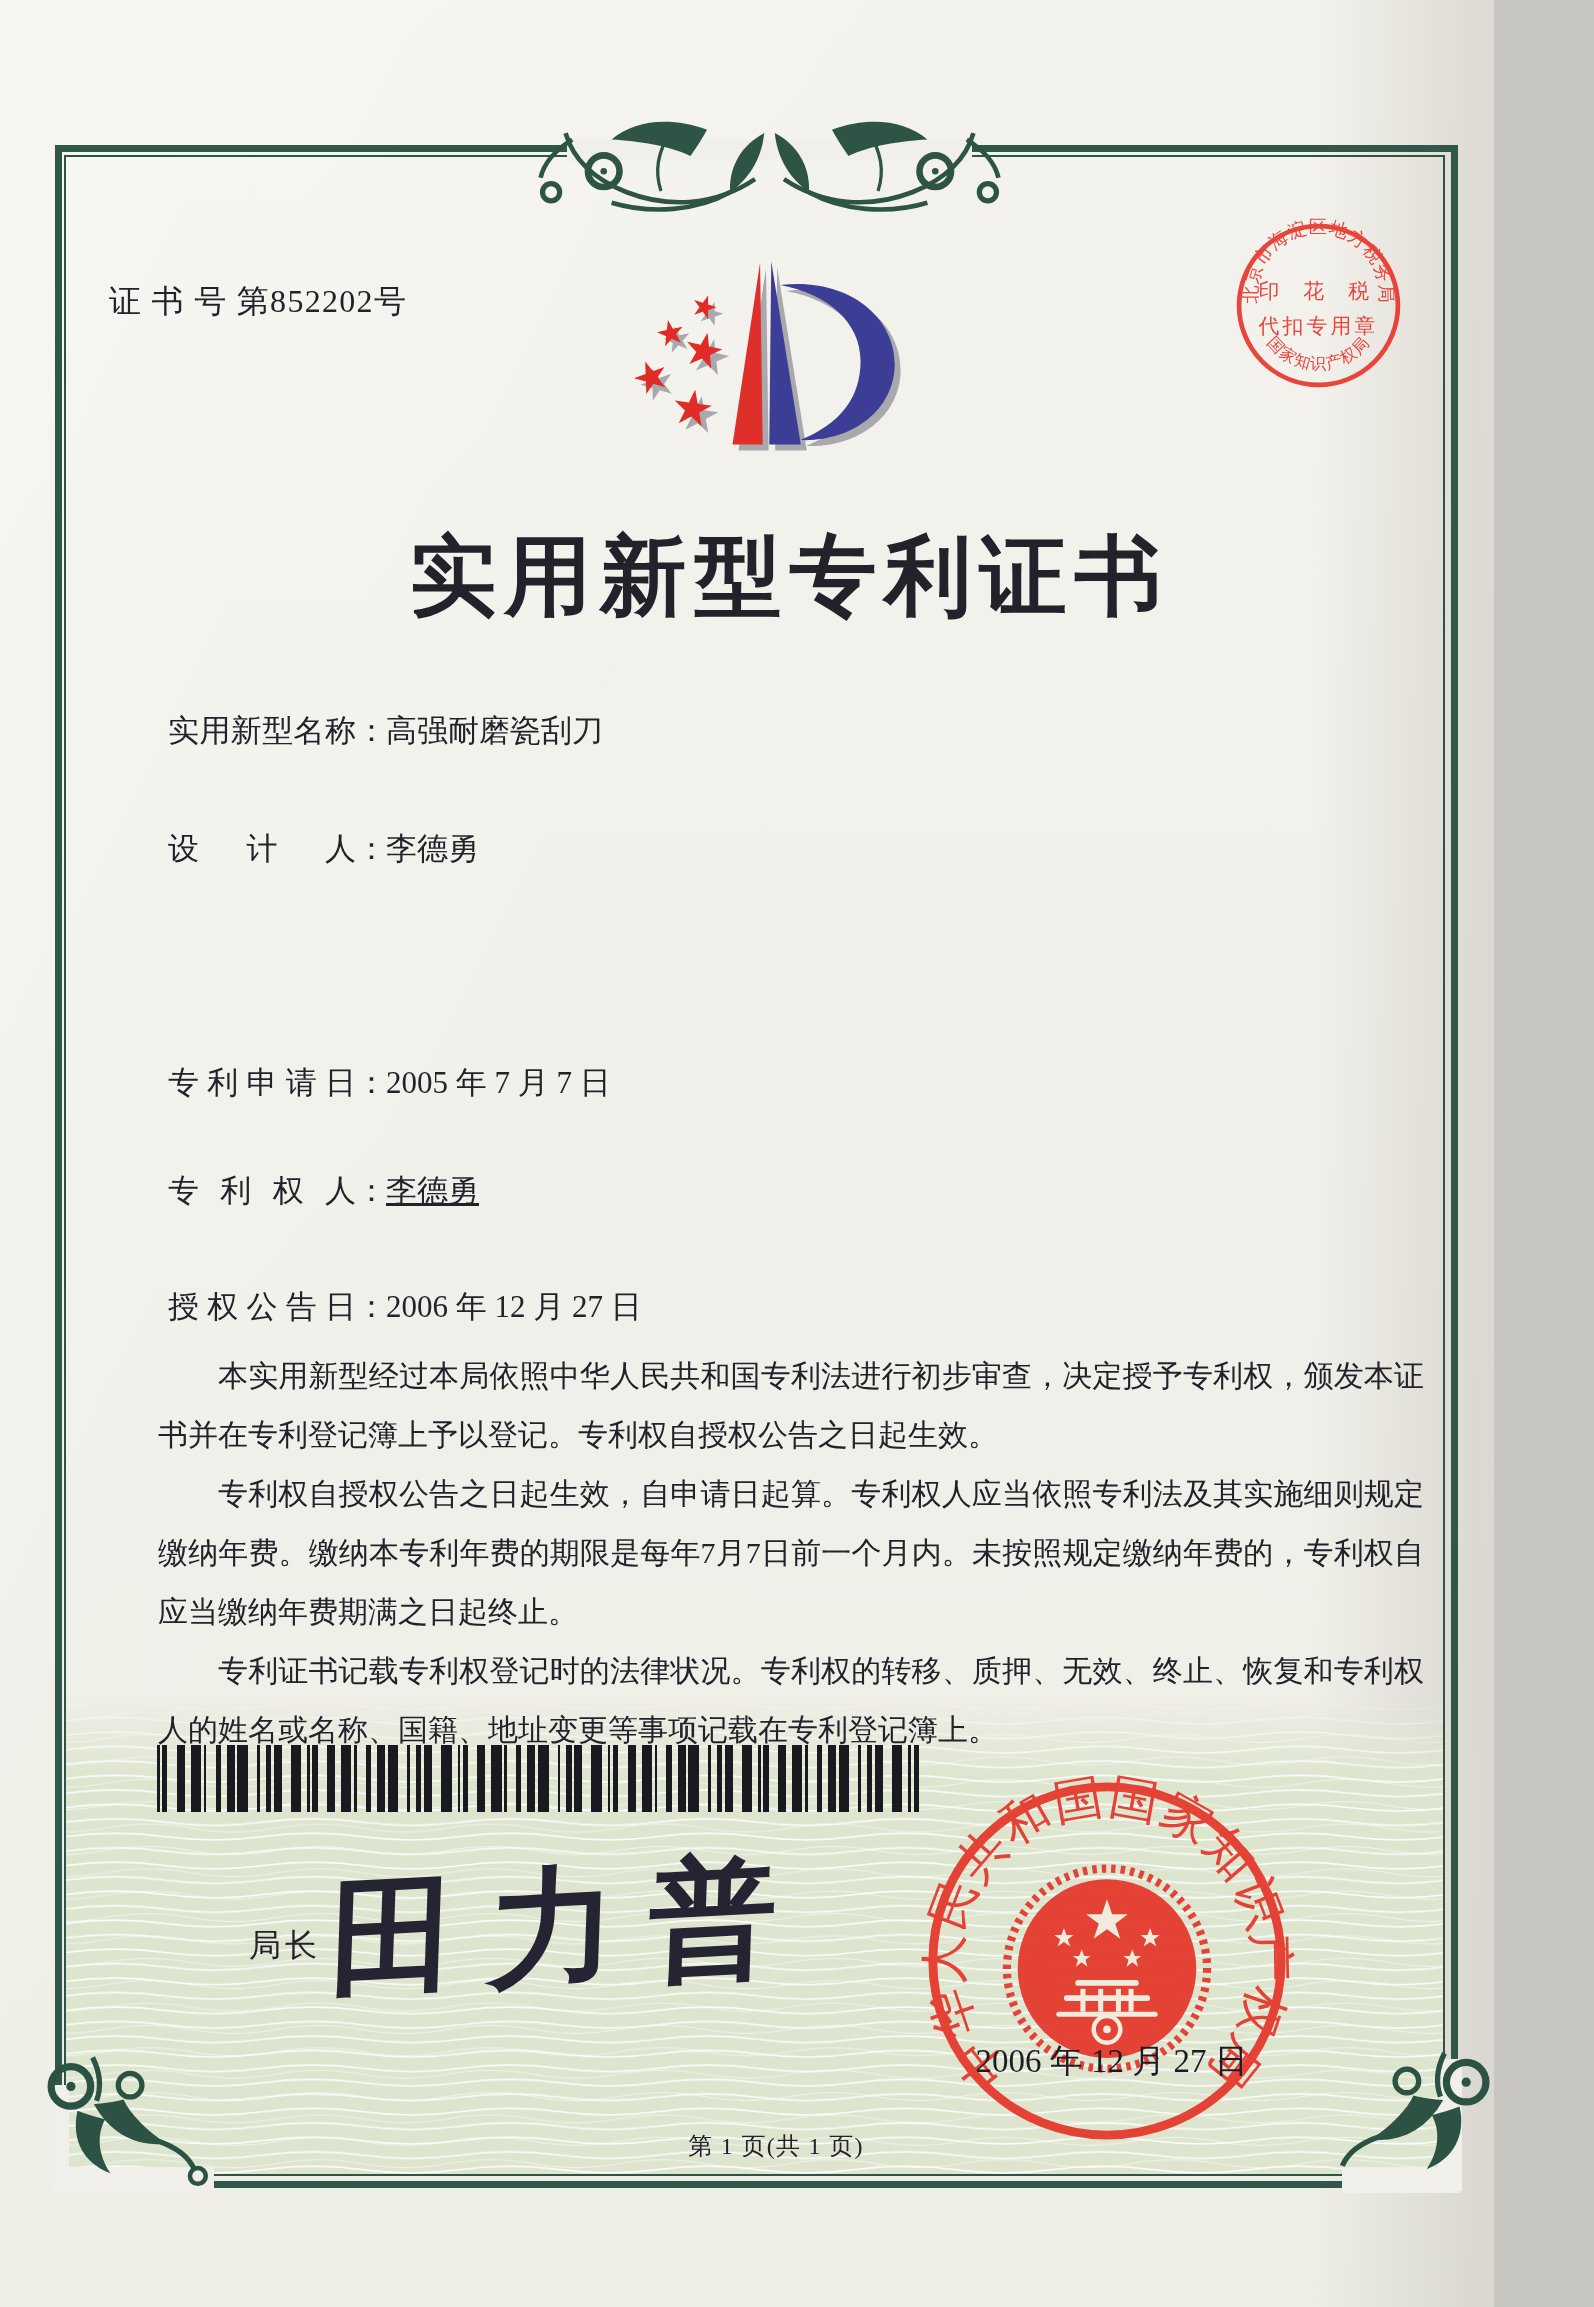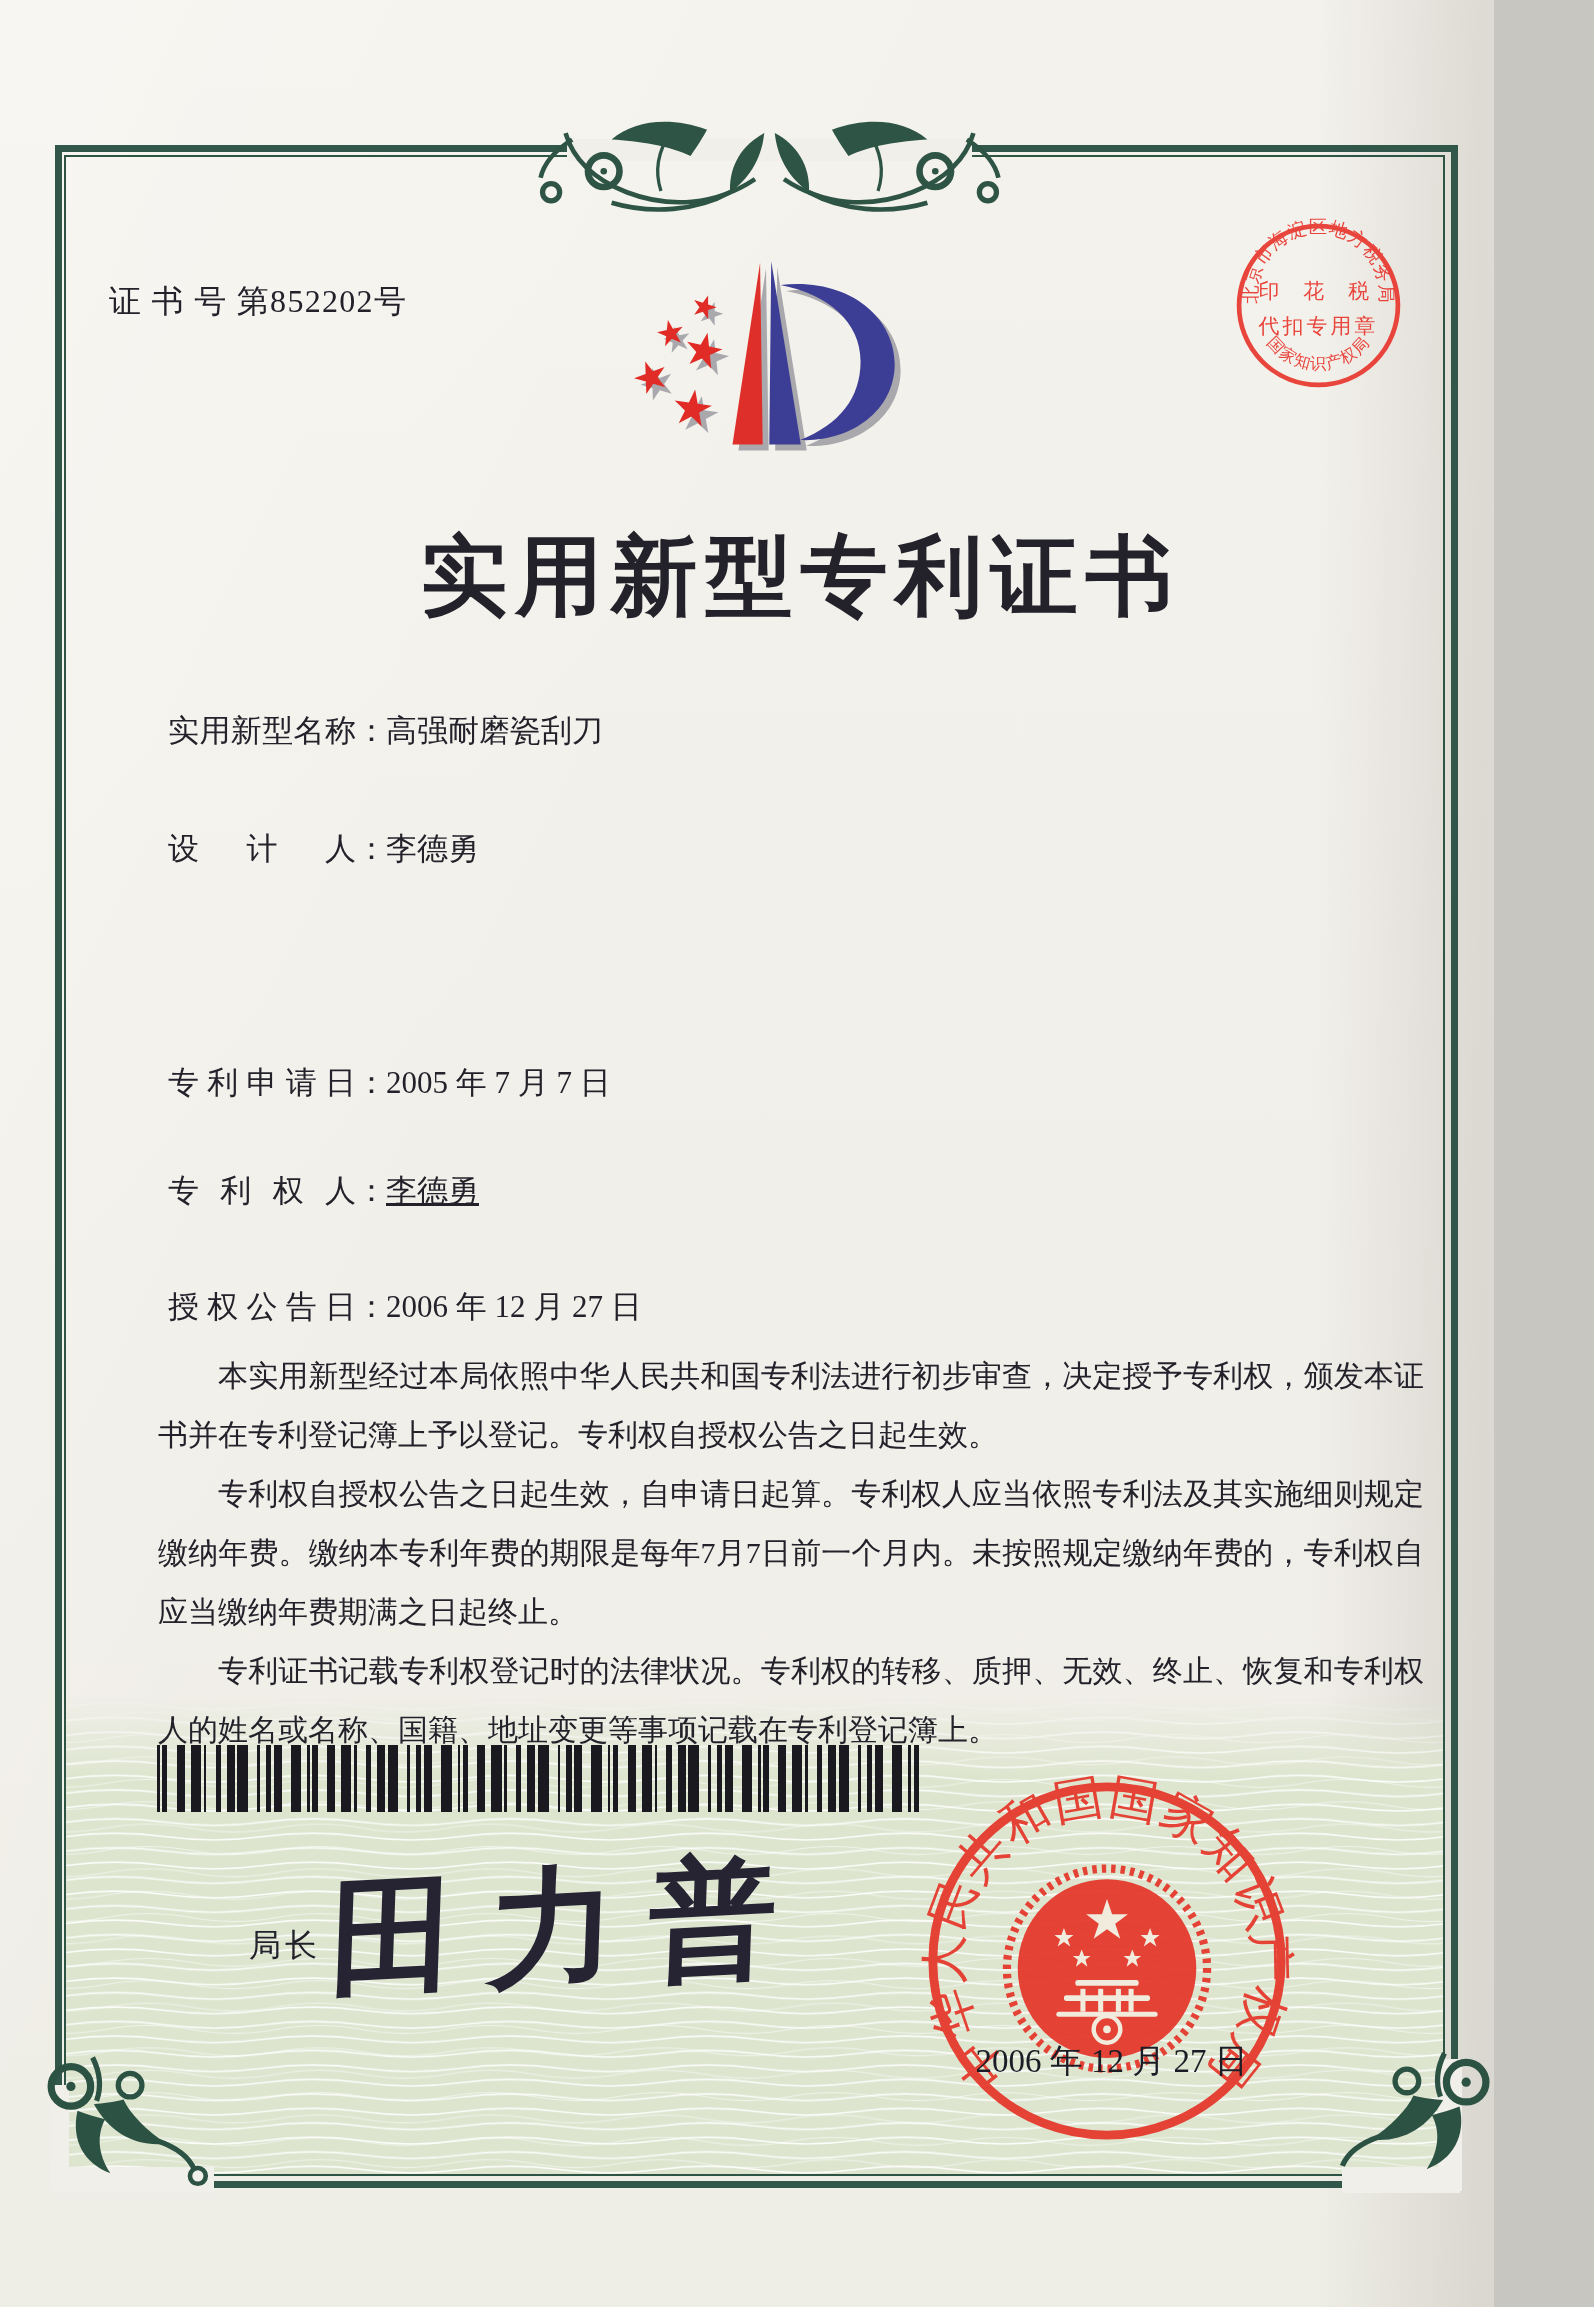"实用新型专利证书" .title { left: 11px -> 0 }
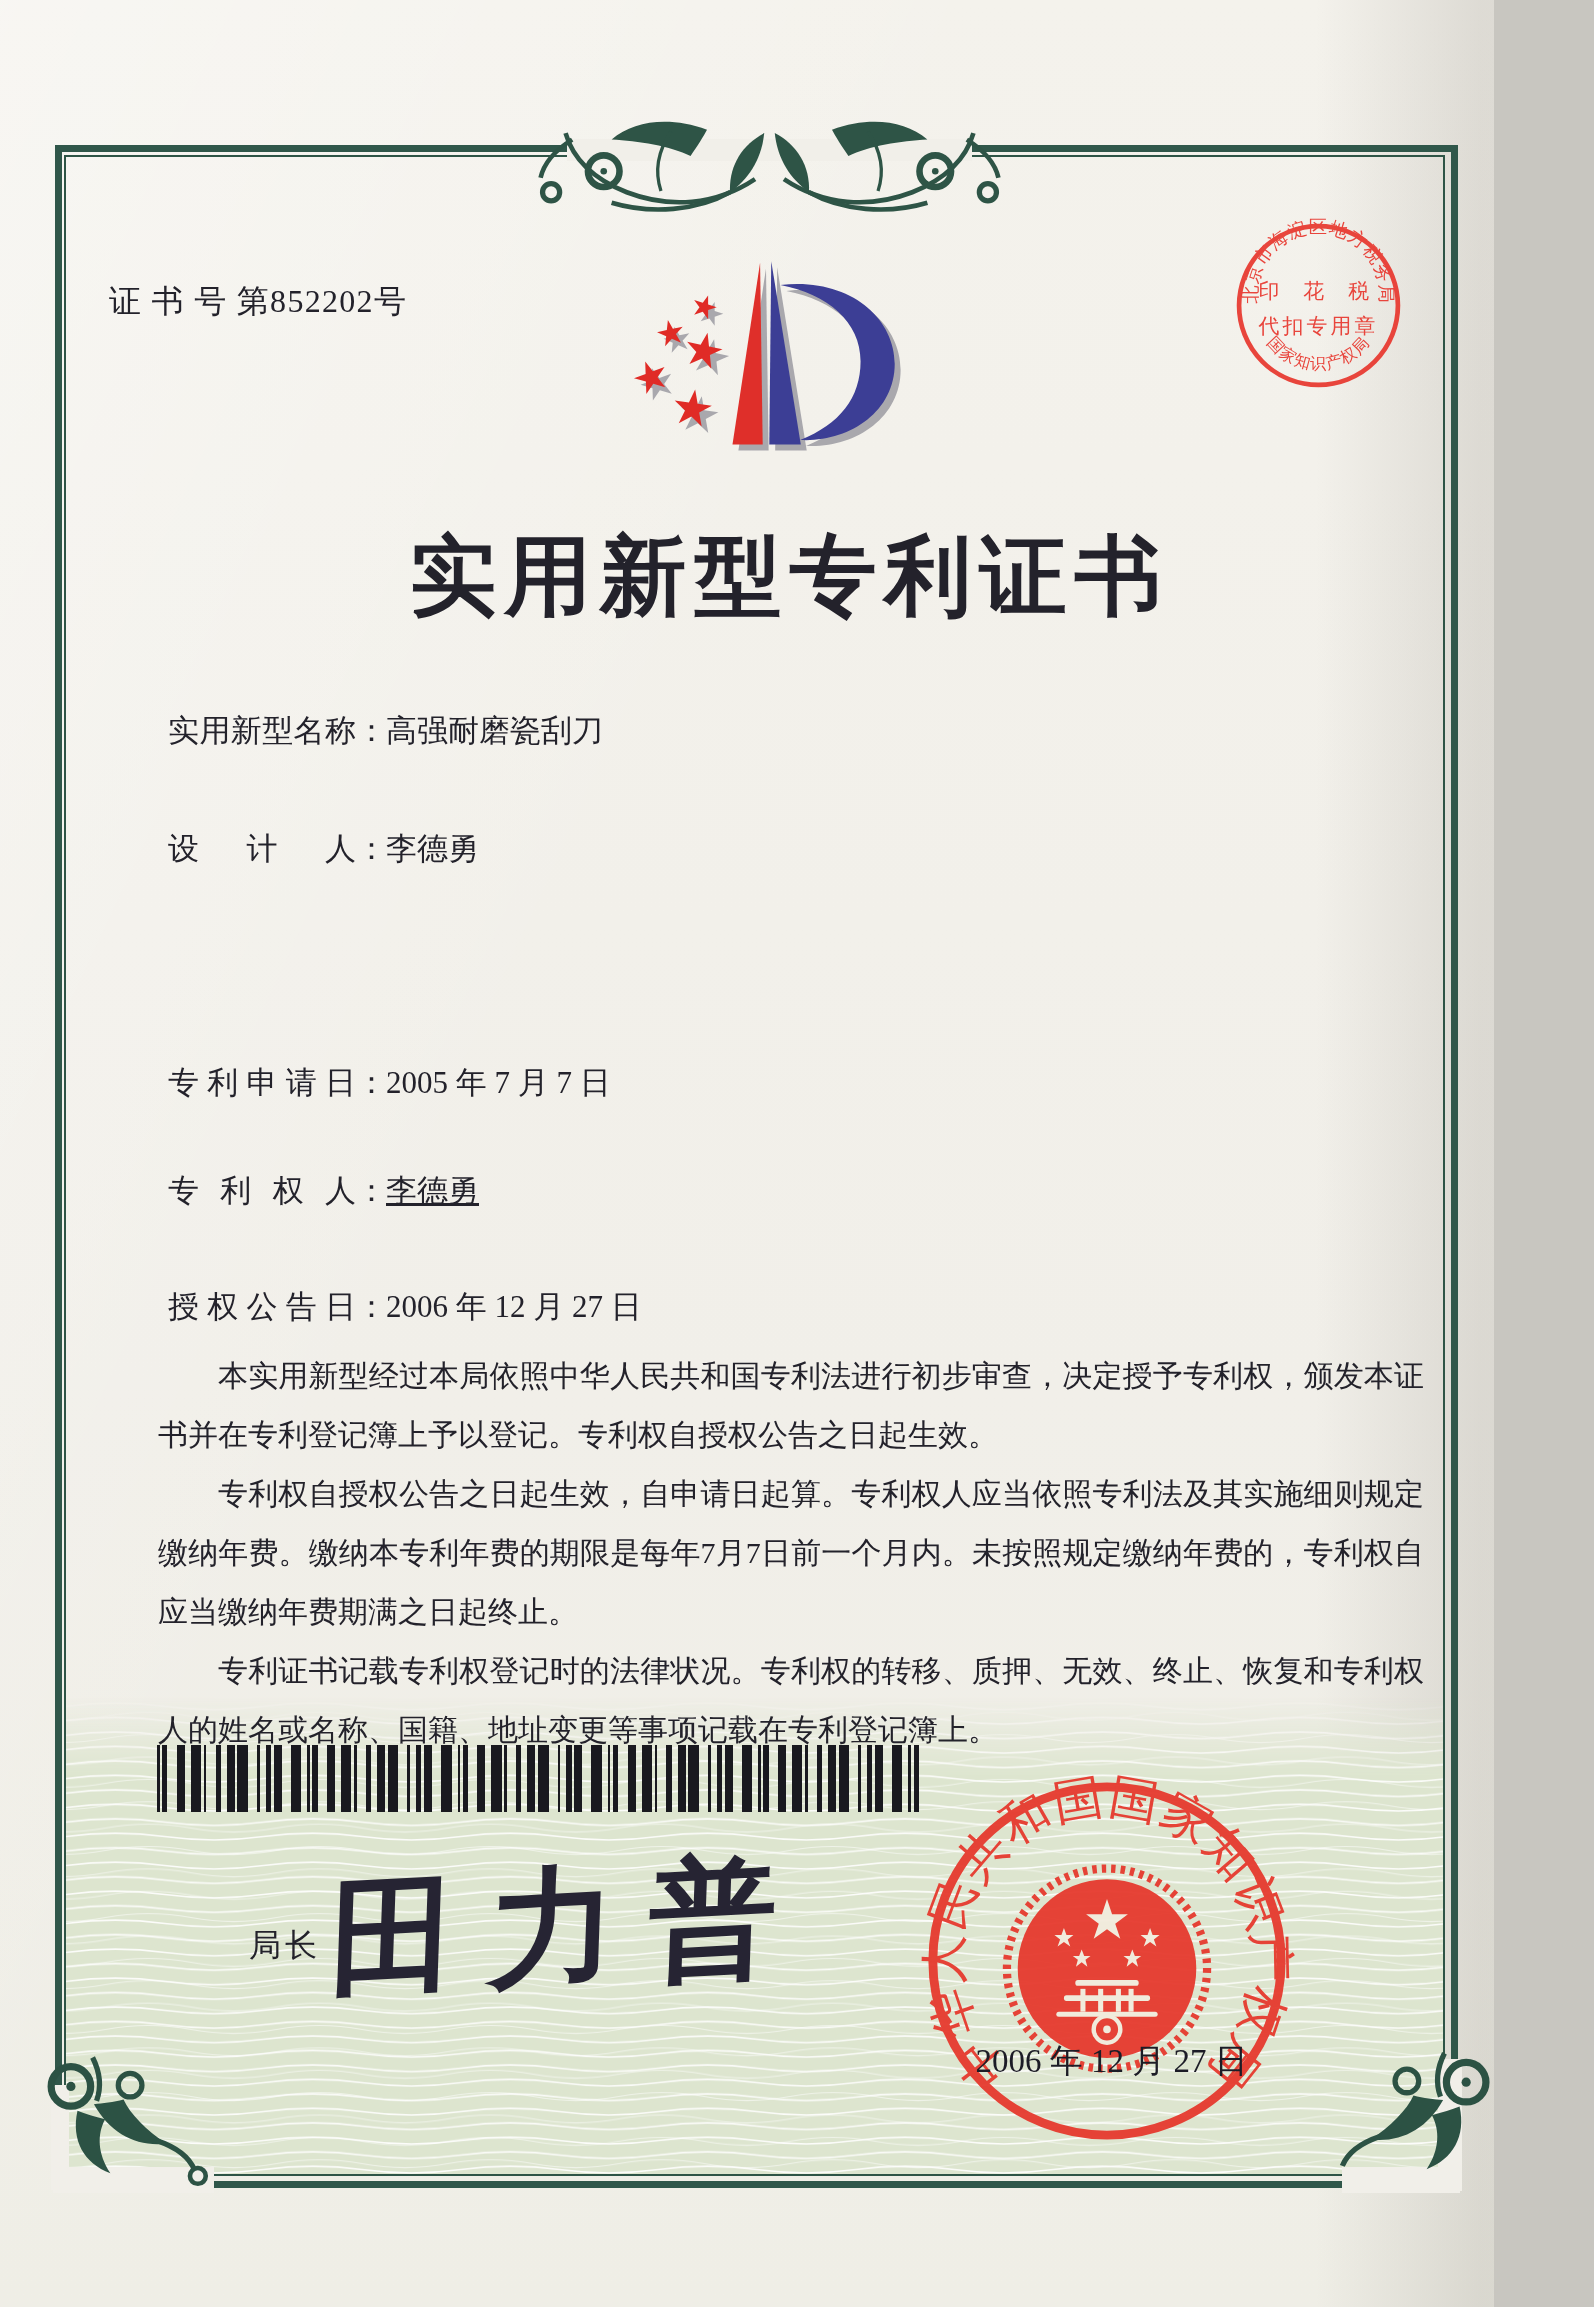"第 1 页(共 1 页)" div.abs { html: none -> <div>第 1 页(共 1 页)</div> }
